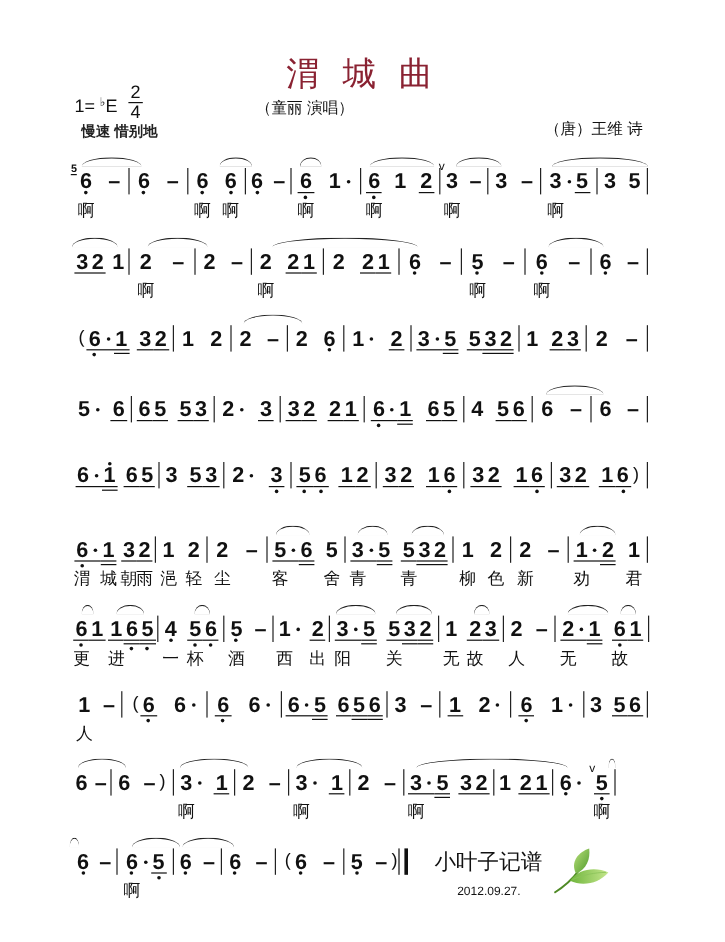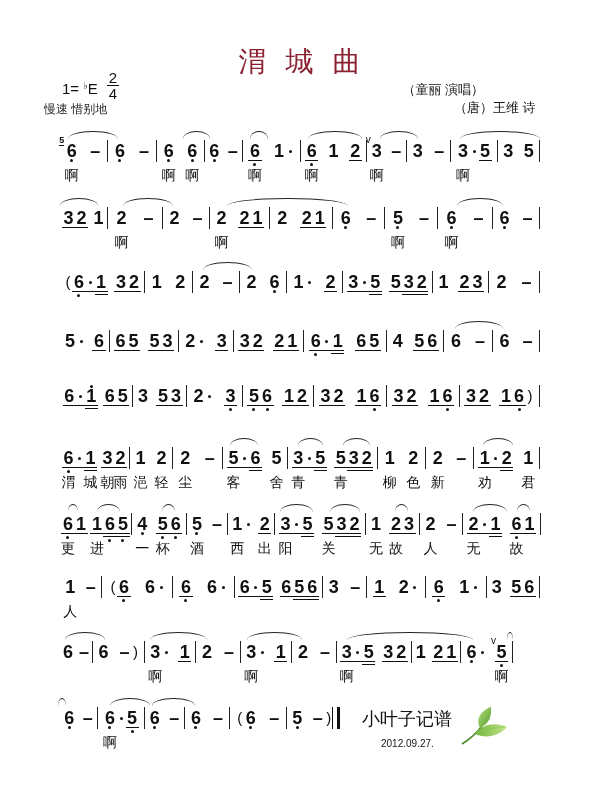"（童丽 演唱）" .performer { padding-left: none -> 12px; text-align: right -> center }
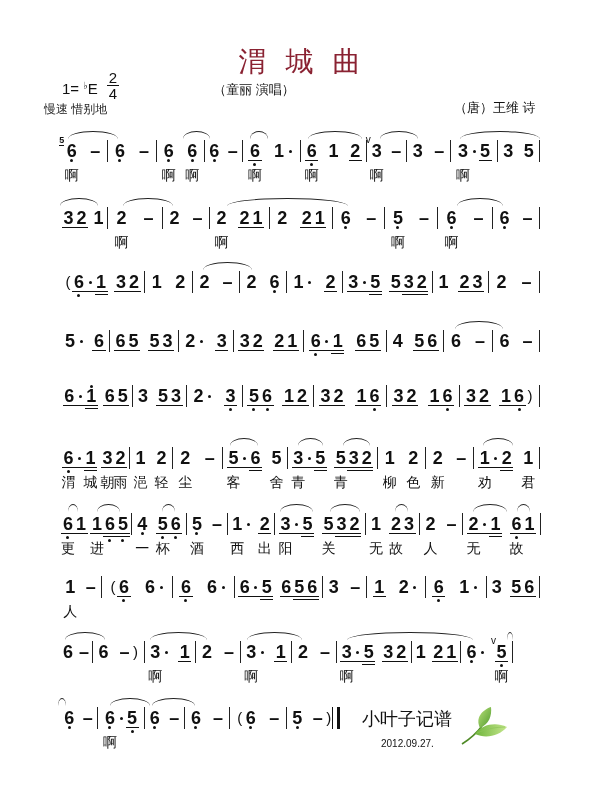"慢速 惜别地" .tempo { font-weight: none -> bold; left: 44px -> 68px }
